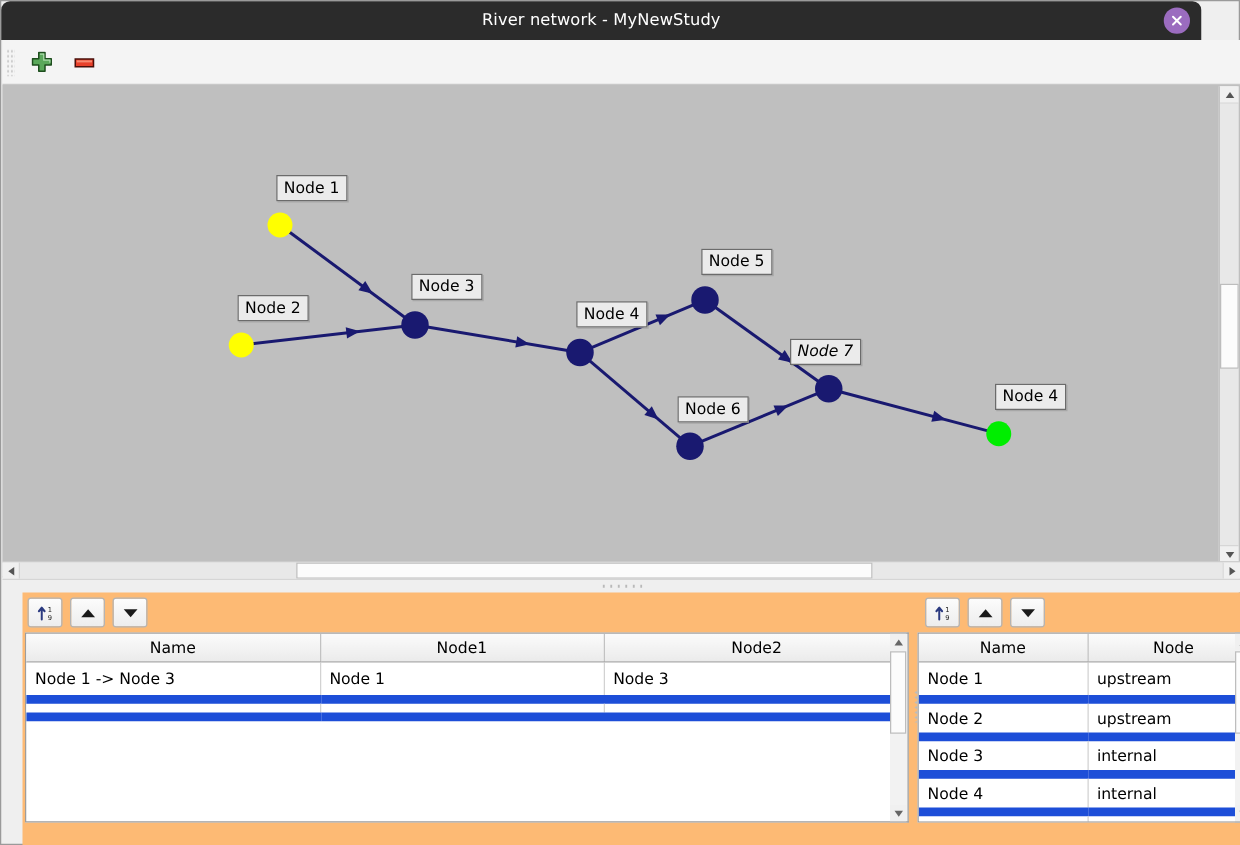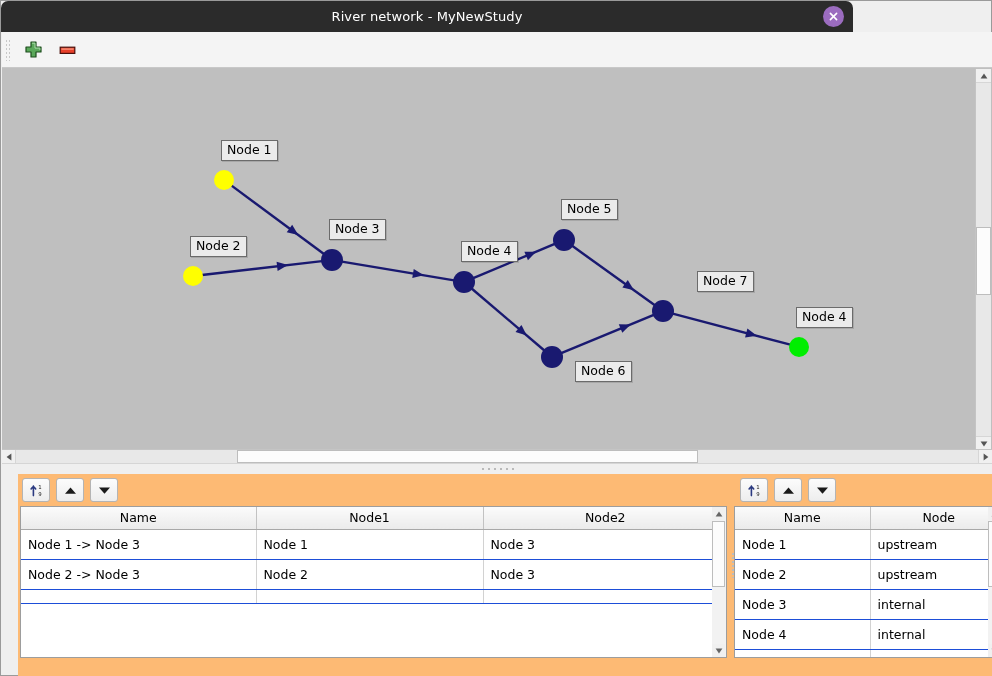"River network - MyNewStudy" #titlebar { width: 852px -> 960px }
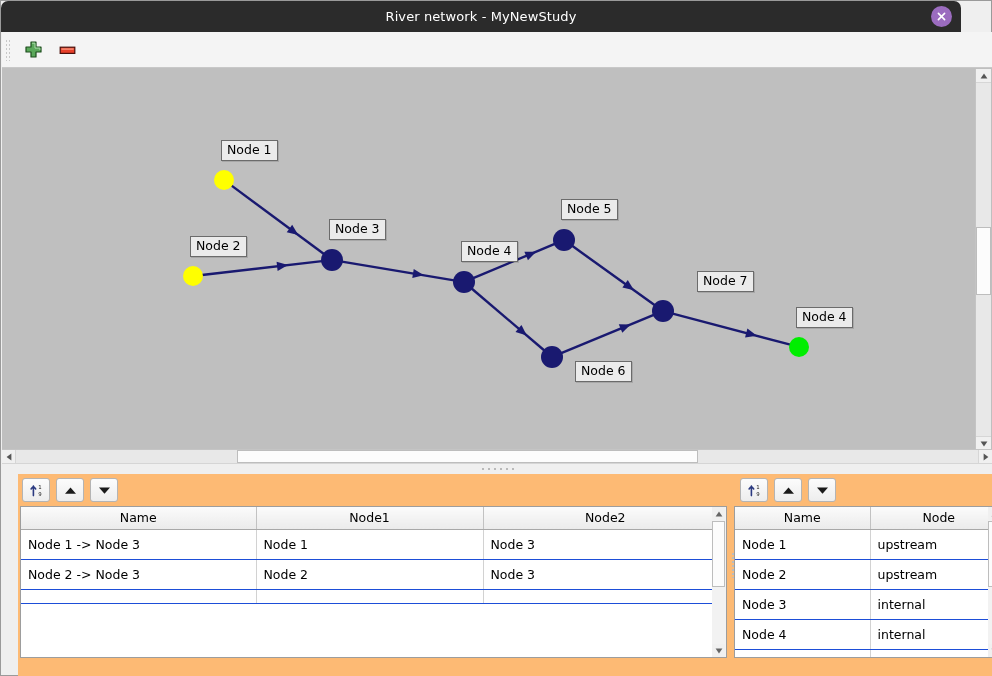"Node 7" div.node-label { font-style: none -> italic; left: 695px -> 630px }
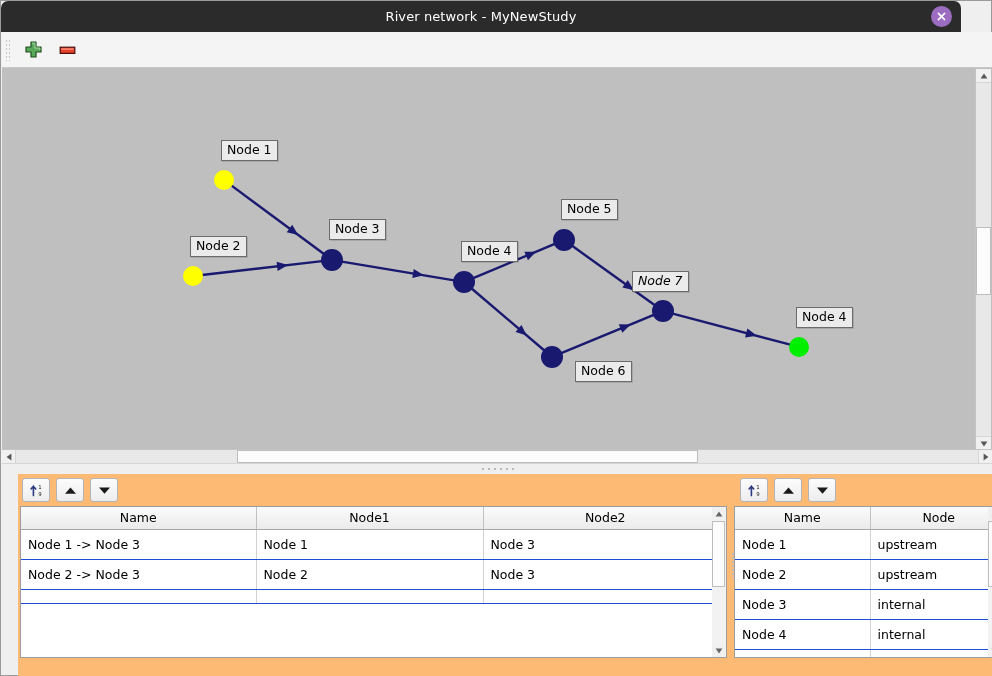"Node 6" div.node-label { left: 573px -> 540px; margin-top: 44px -> none }
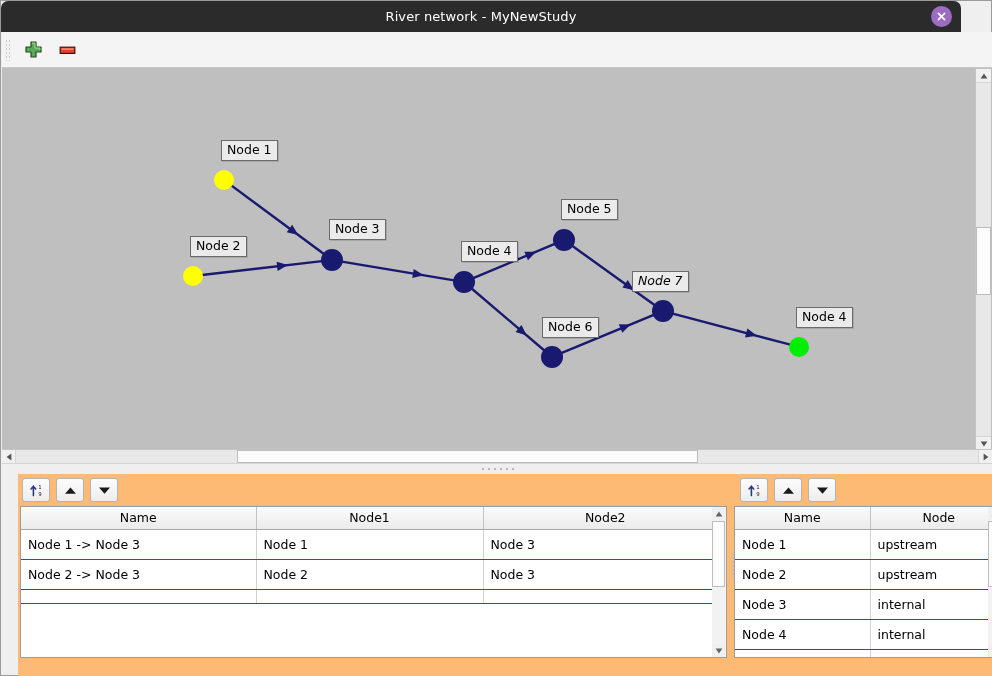"Node 1 -> Node 3" table.grid td { border-bottom: 1px solid #1d4ed8 -> 7px solid #1d4ed8 }
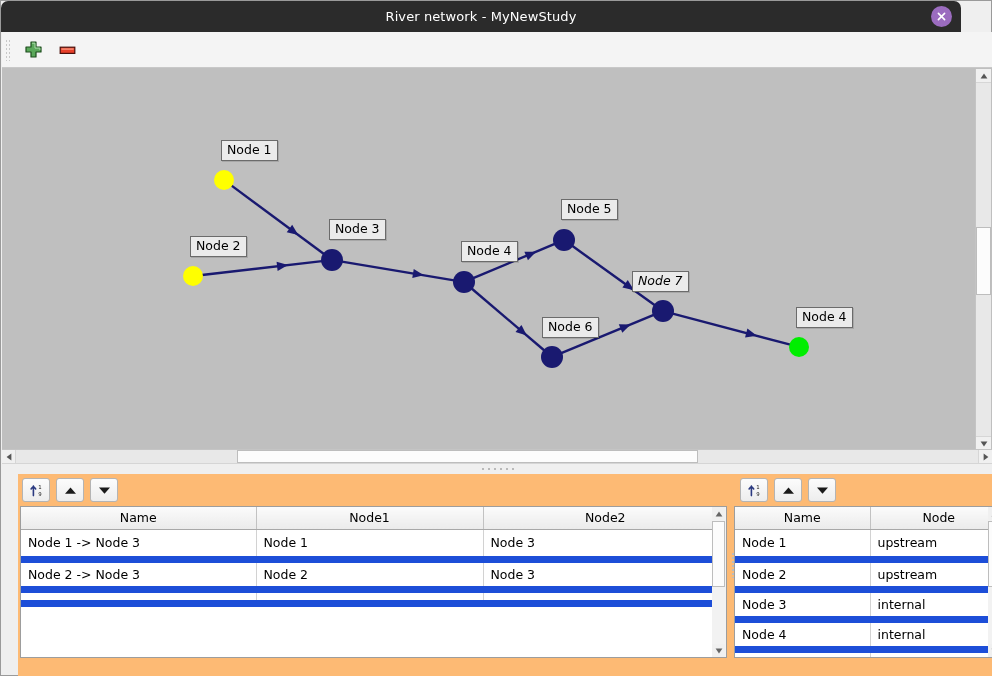"Node 2 -> Node 3" tr { html: <tr> <td>Node 2 -&gt; Node 3</td> <td>Node 2</td> <td>Node 3</td> </tr> -> none }
